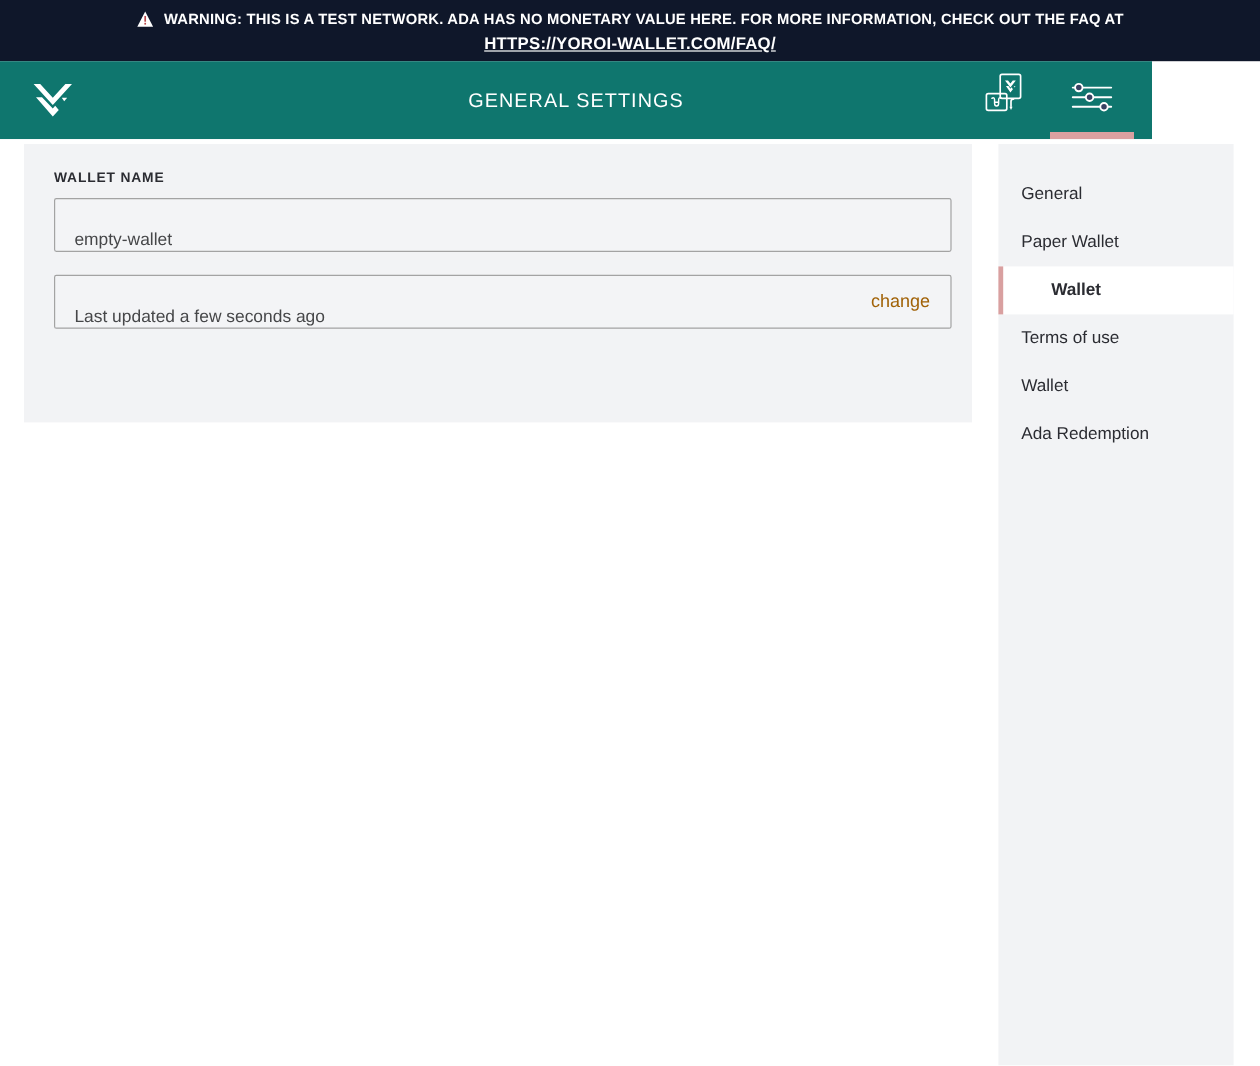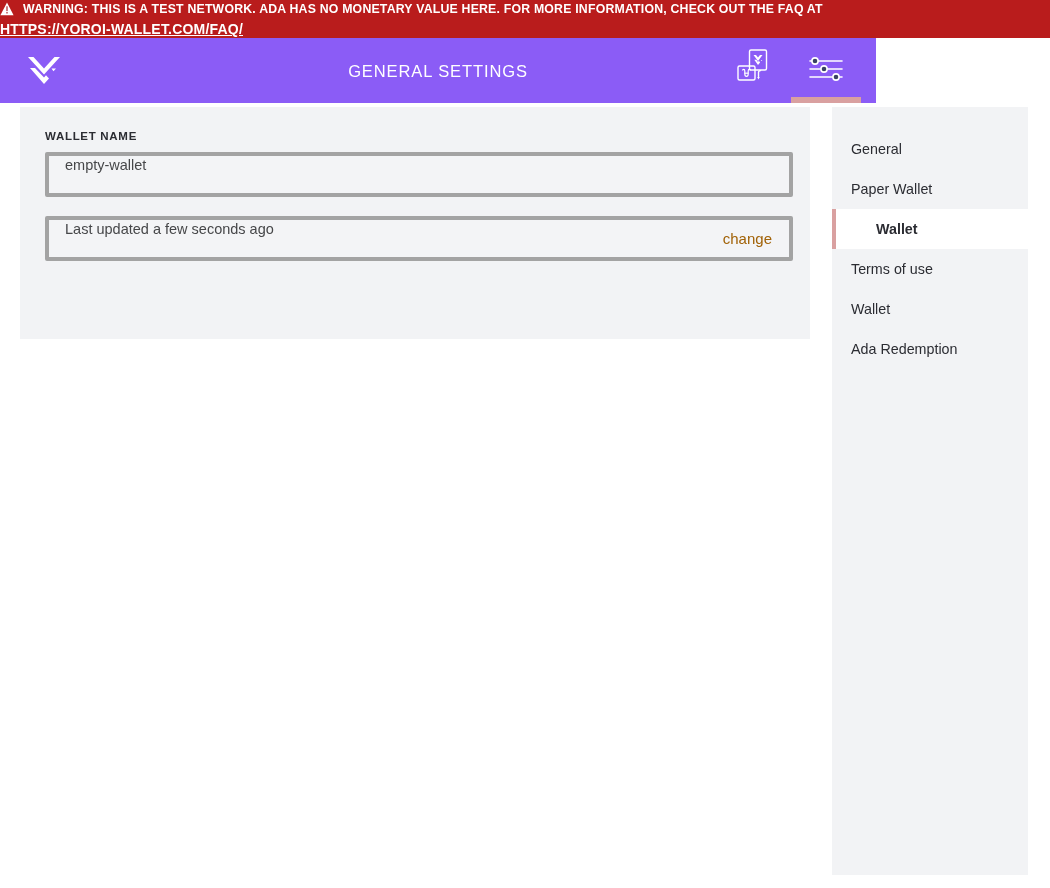"WARNING: THIS IS A TEST" .warning-banner { align-items: flex-start -> center; background: #b91c1c -> #0f172a; height: 38px -> 51px }
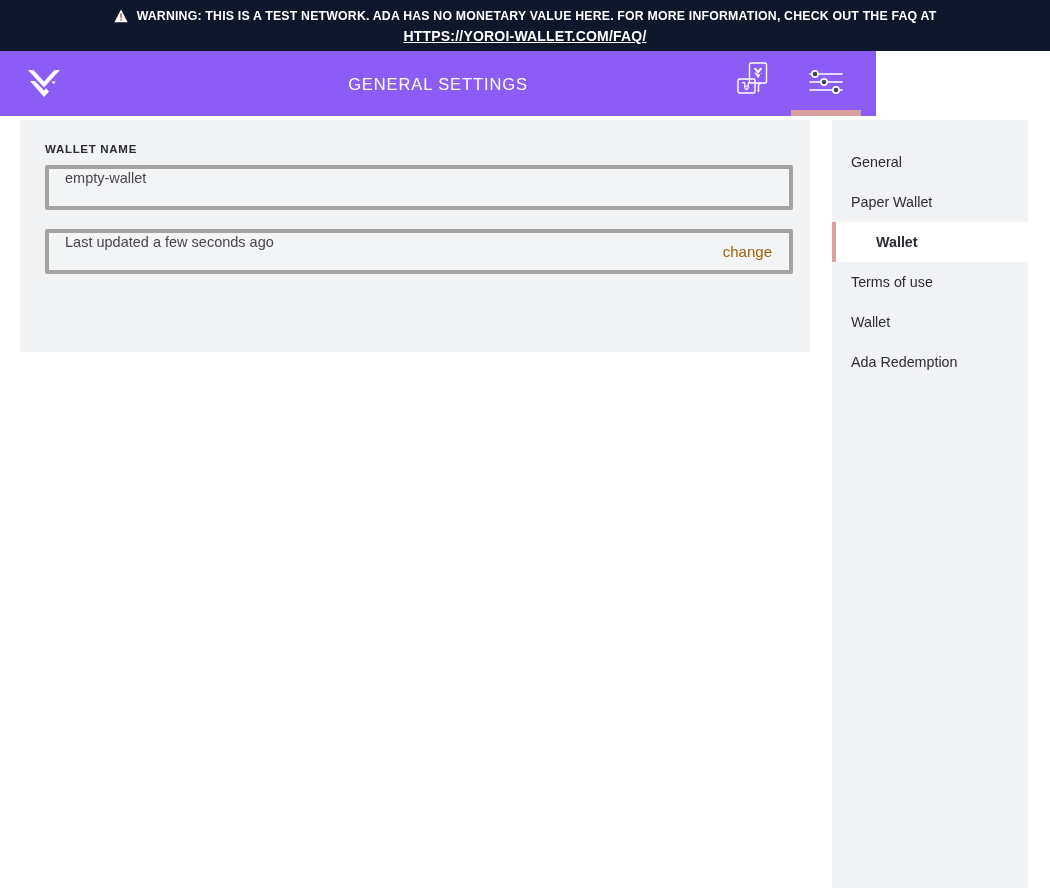"GENERAL SETTINGS" .topbar { background: #8b5cf6 -> #0f766e; width: 876px -> 960px }
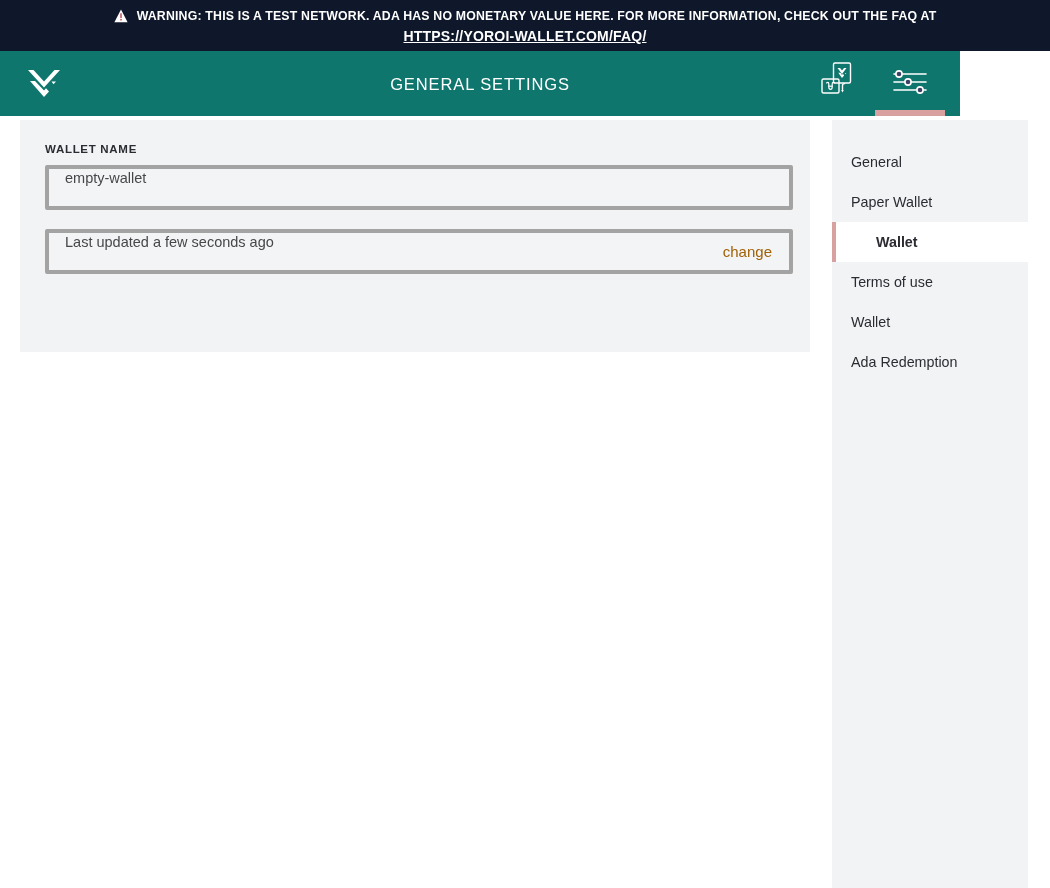"empty-wallet" .field-box { align-items: flex-start -> flex-end; border: 4px solid #a3a3a3 -> 1px solid #a3a3a3 }
